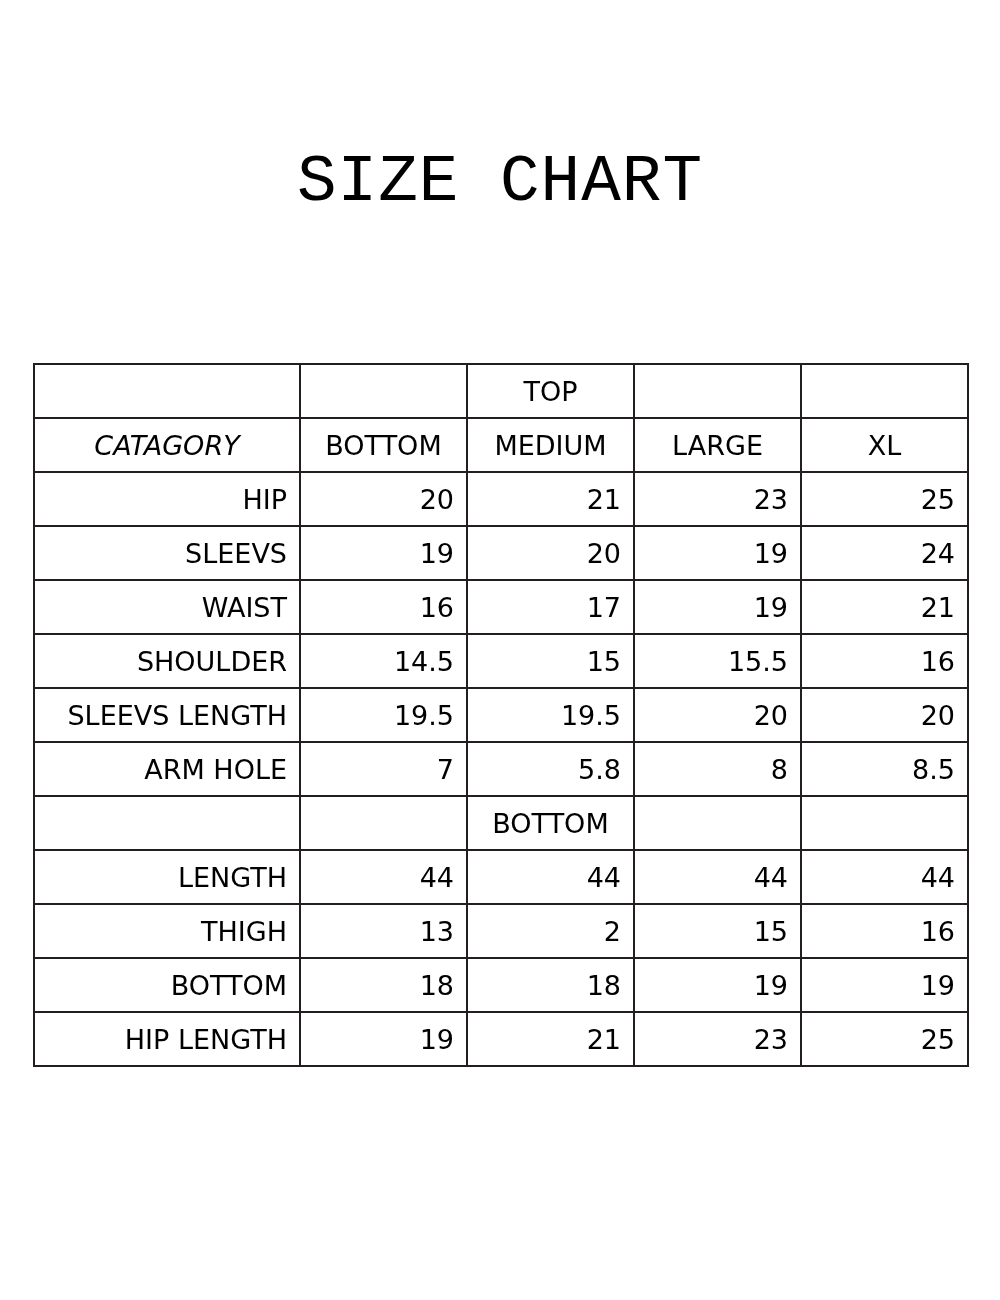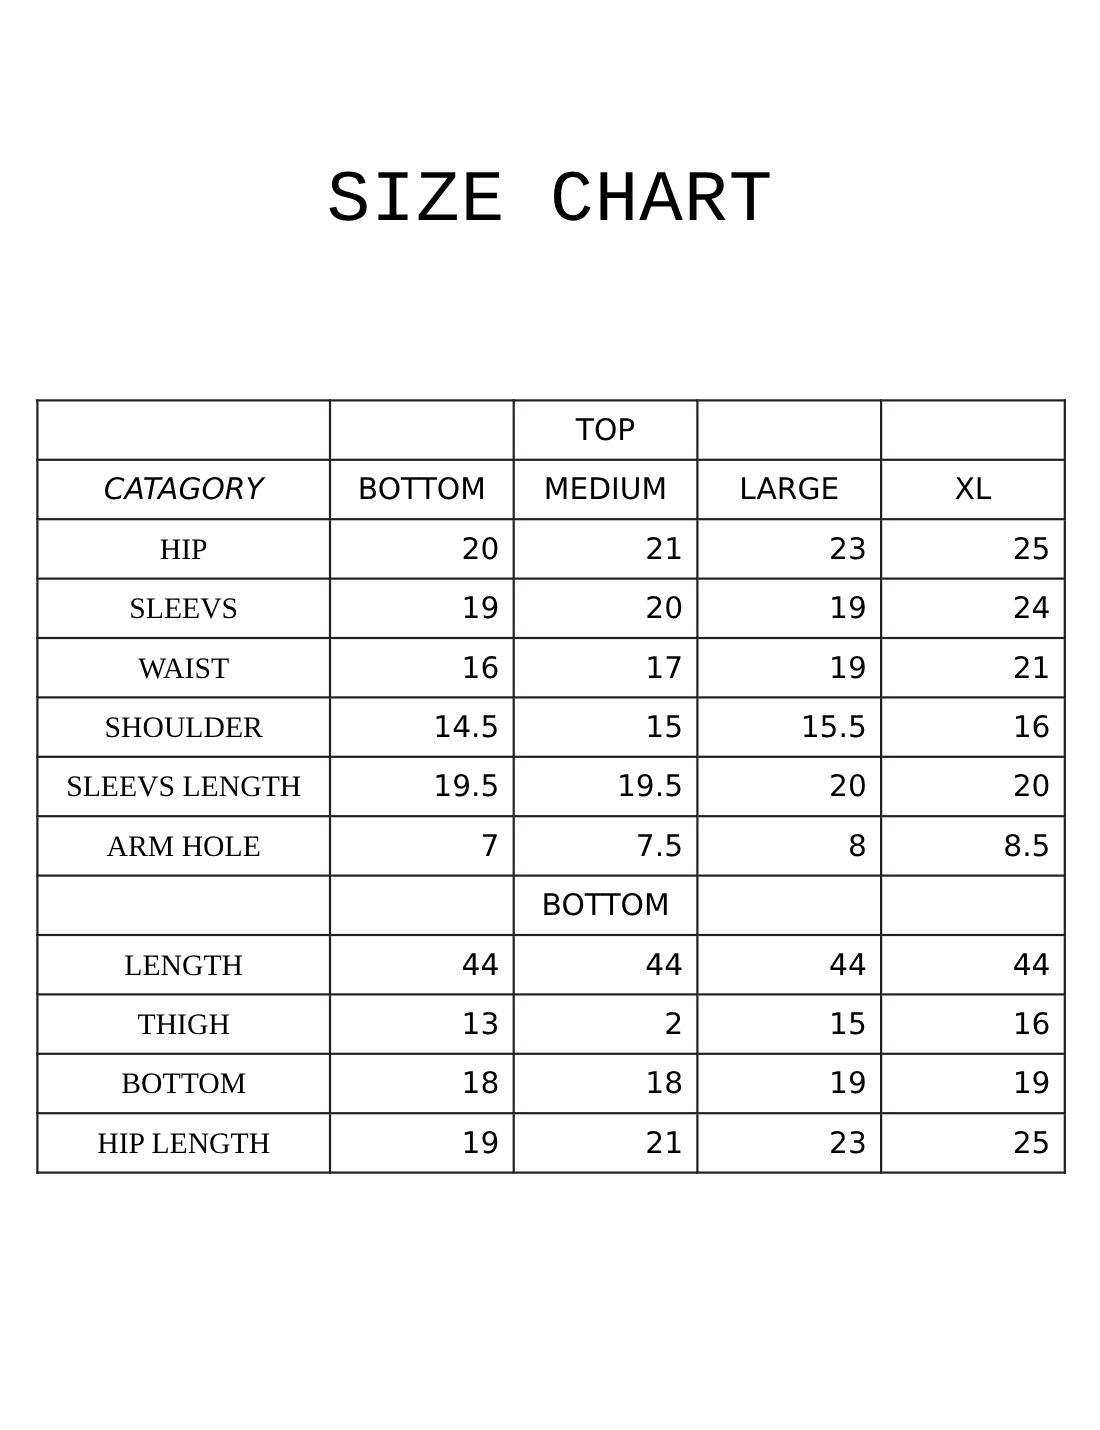"HIP" .cell-label { font-family: Liberation Serif, serif -> none; text-align: center -> right }
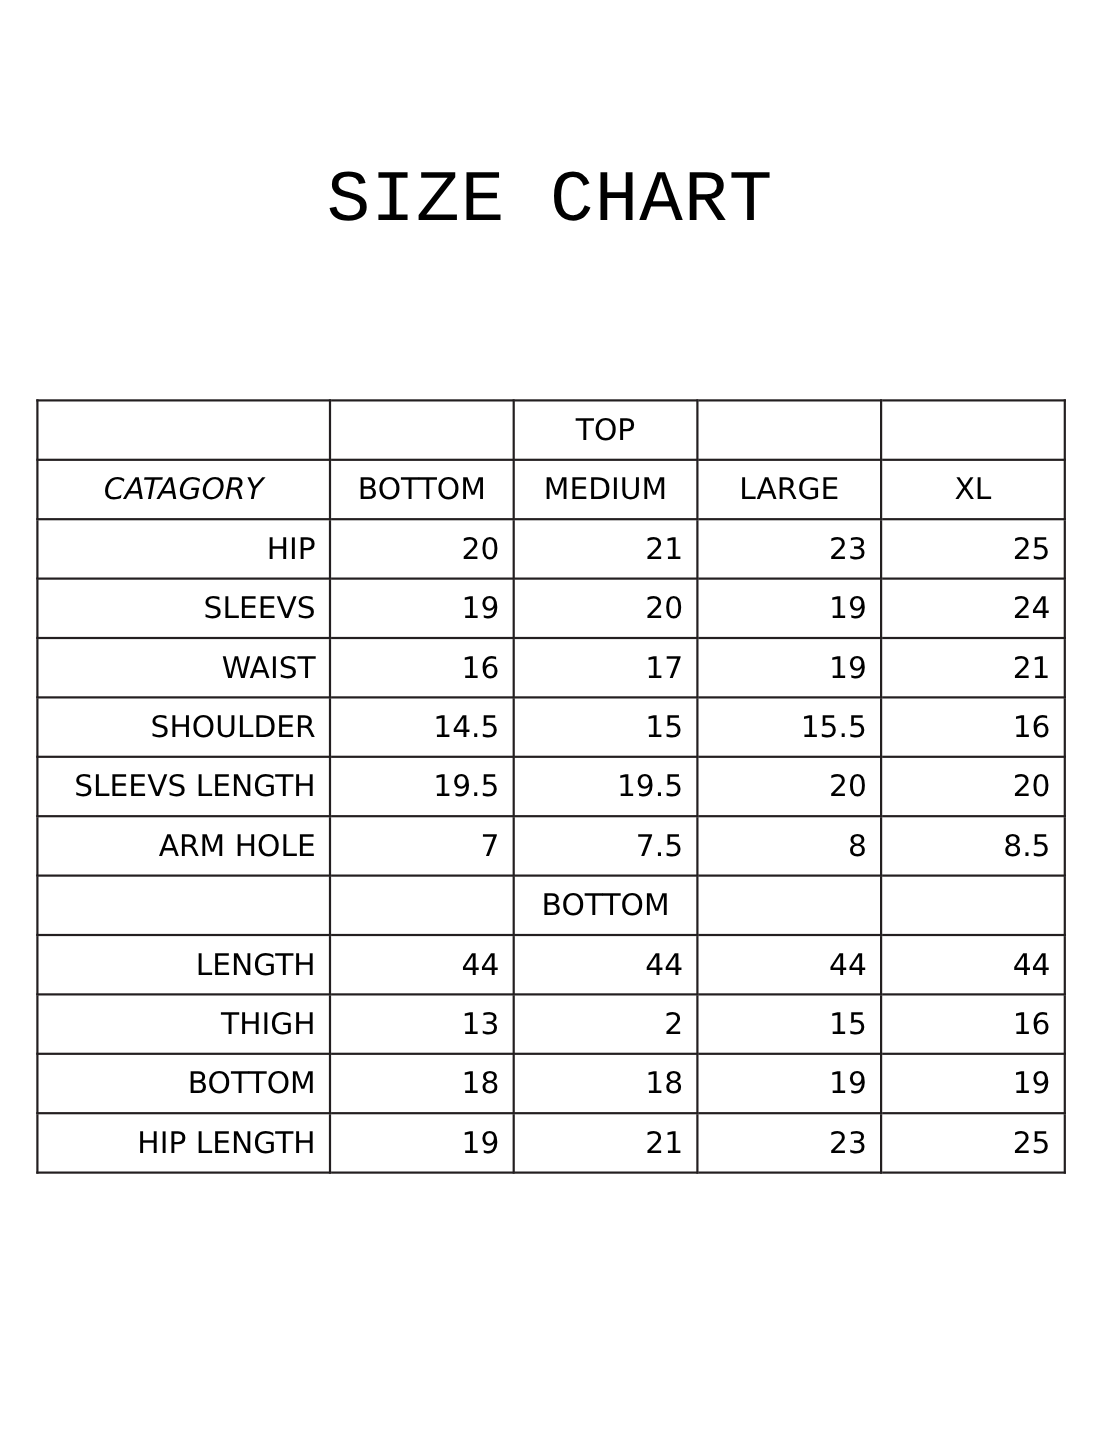"7.5" td.cell-val { text: 7.5 -> 5.8 }
